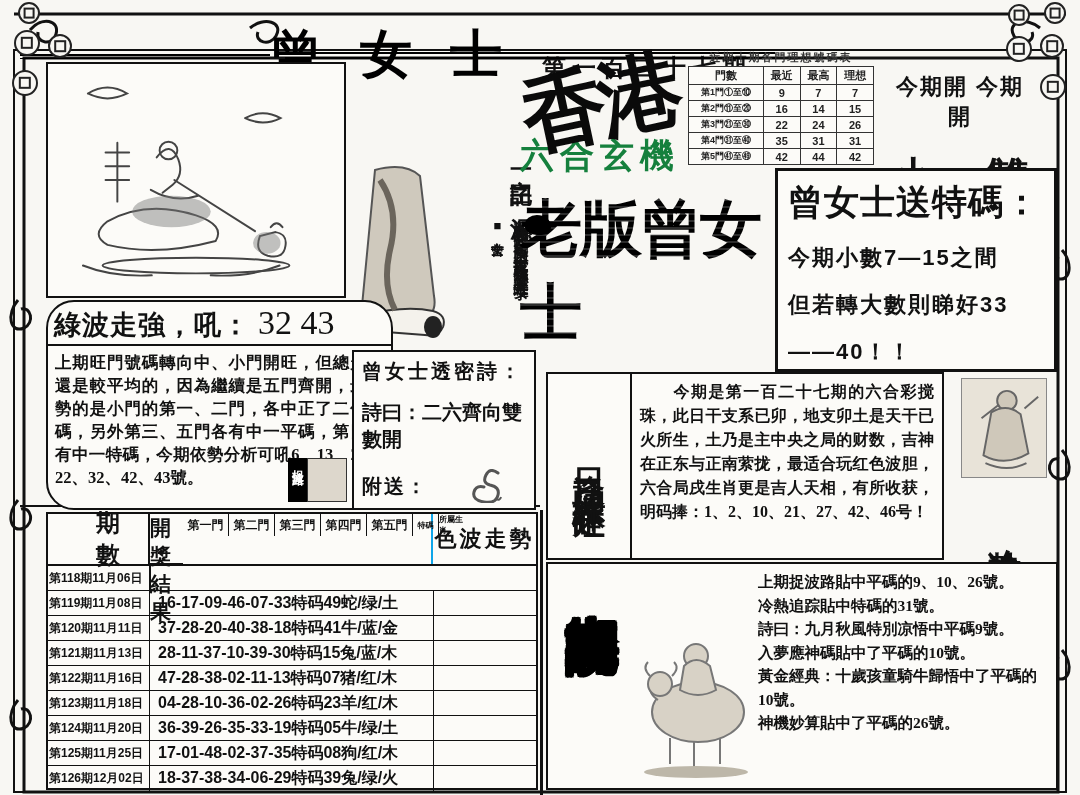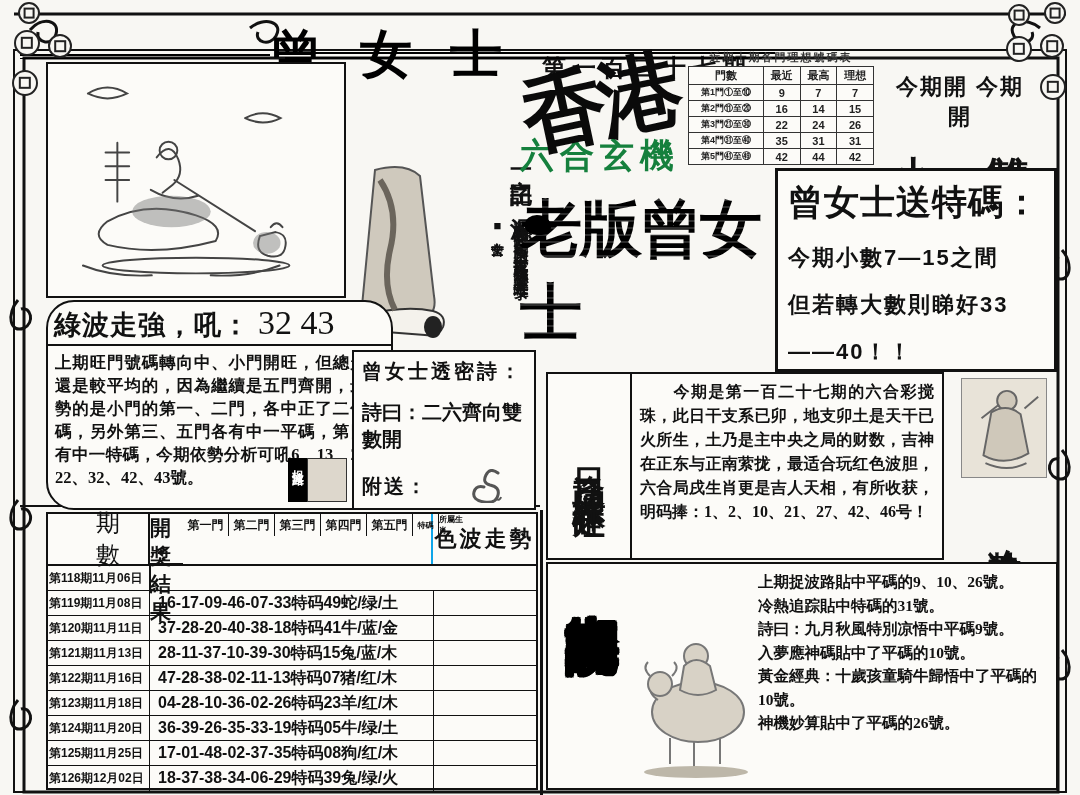"期數" .rh-period { font-weight: 400 -> 700 }
